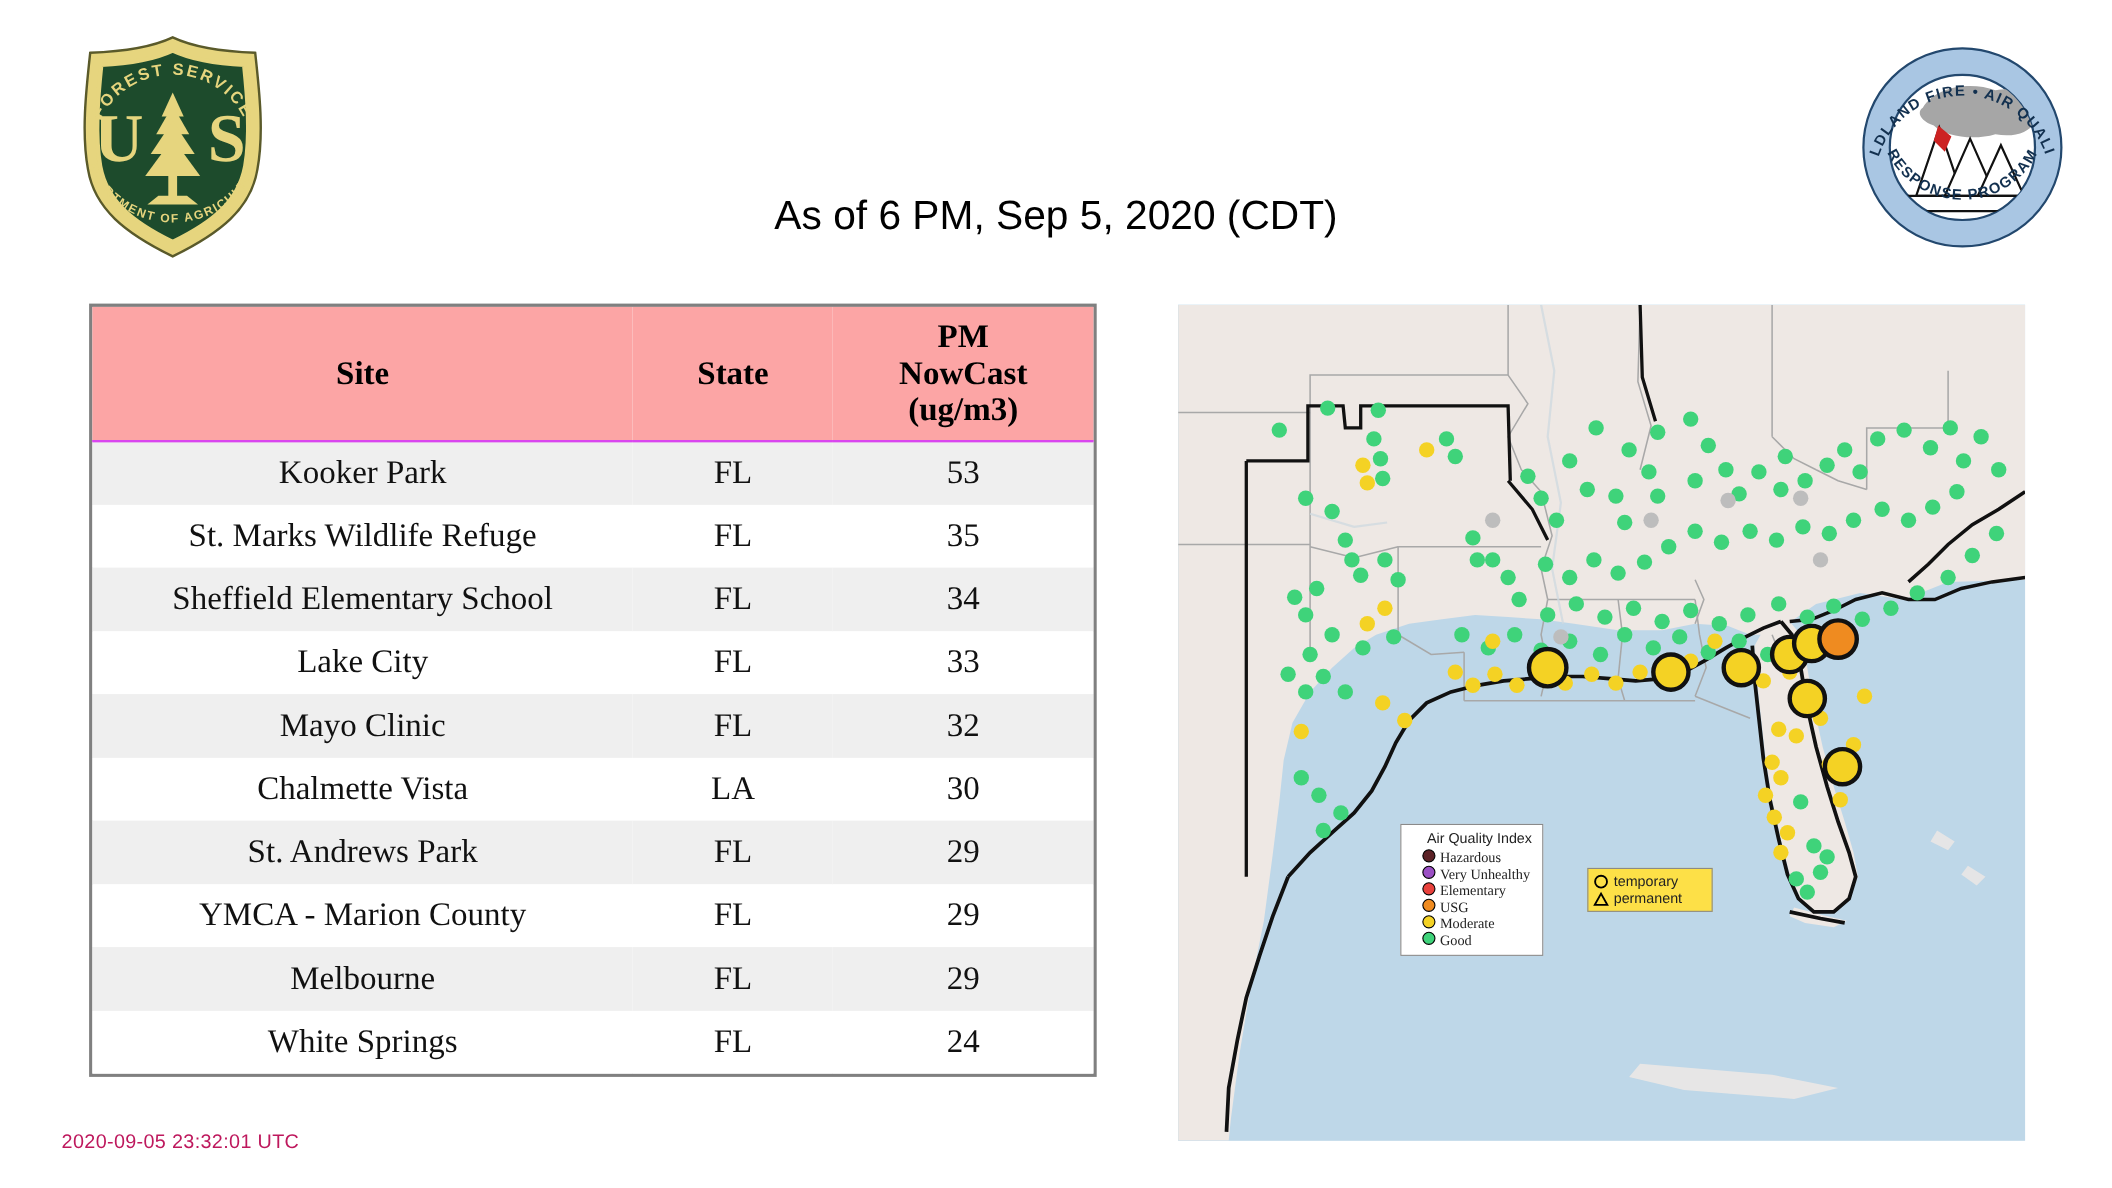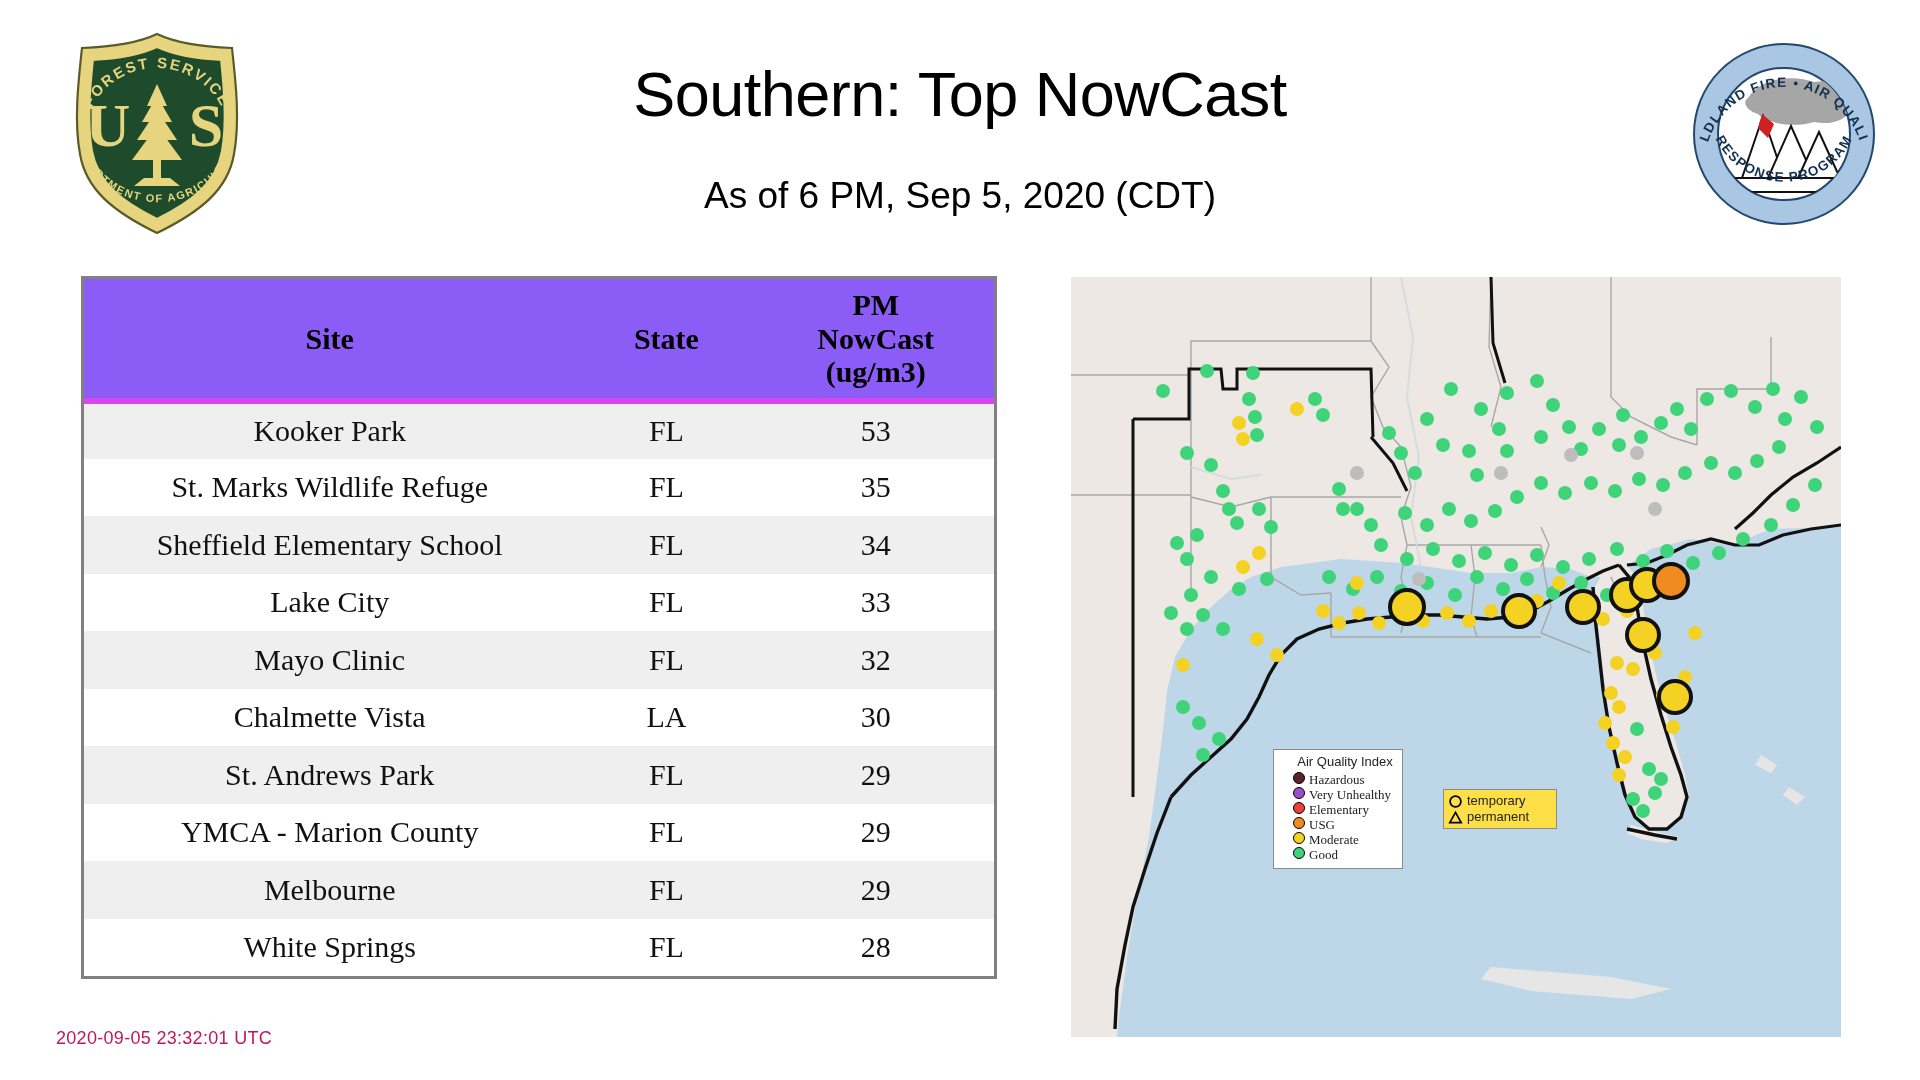"Southern: Top NowCast" div.title { html: <div>Southern: Top NowCast</div> -> none }
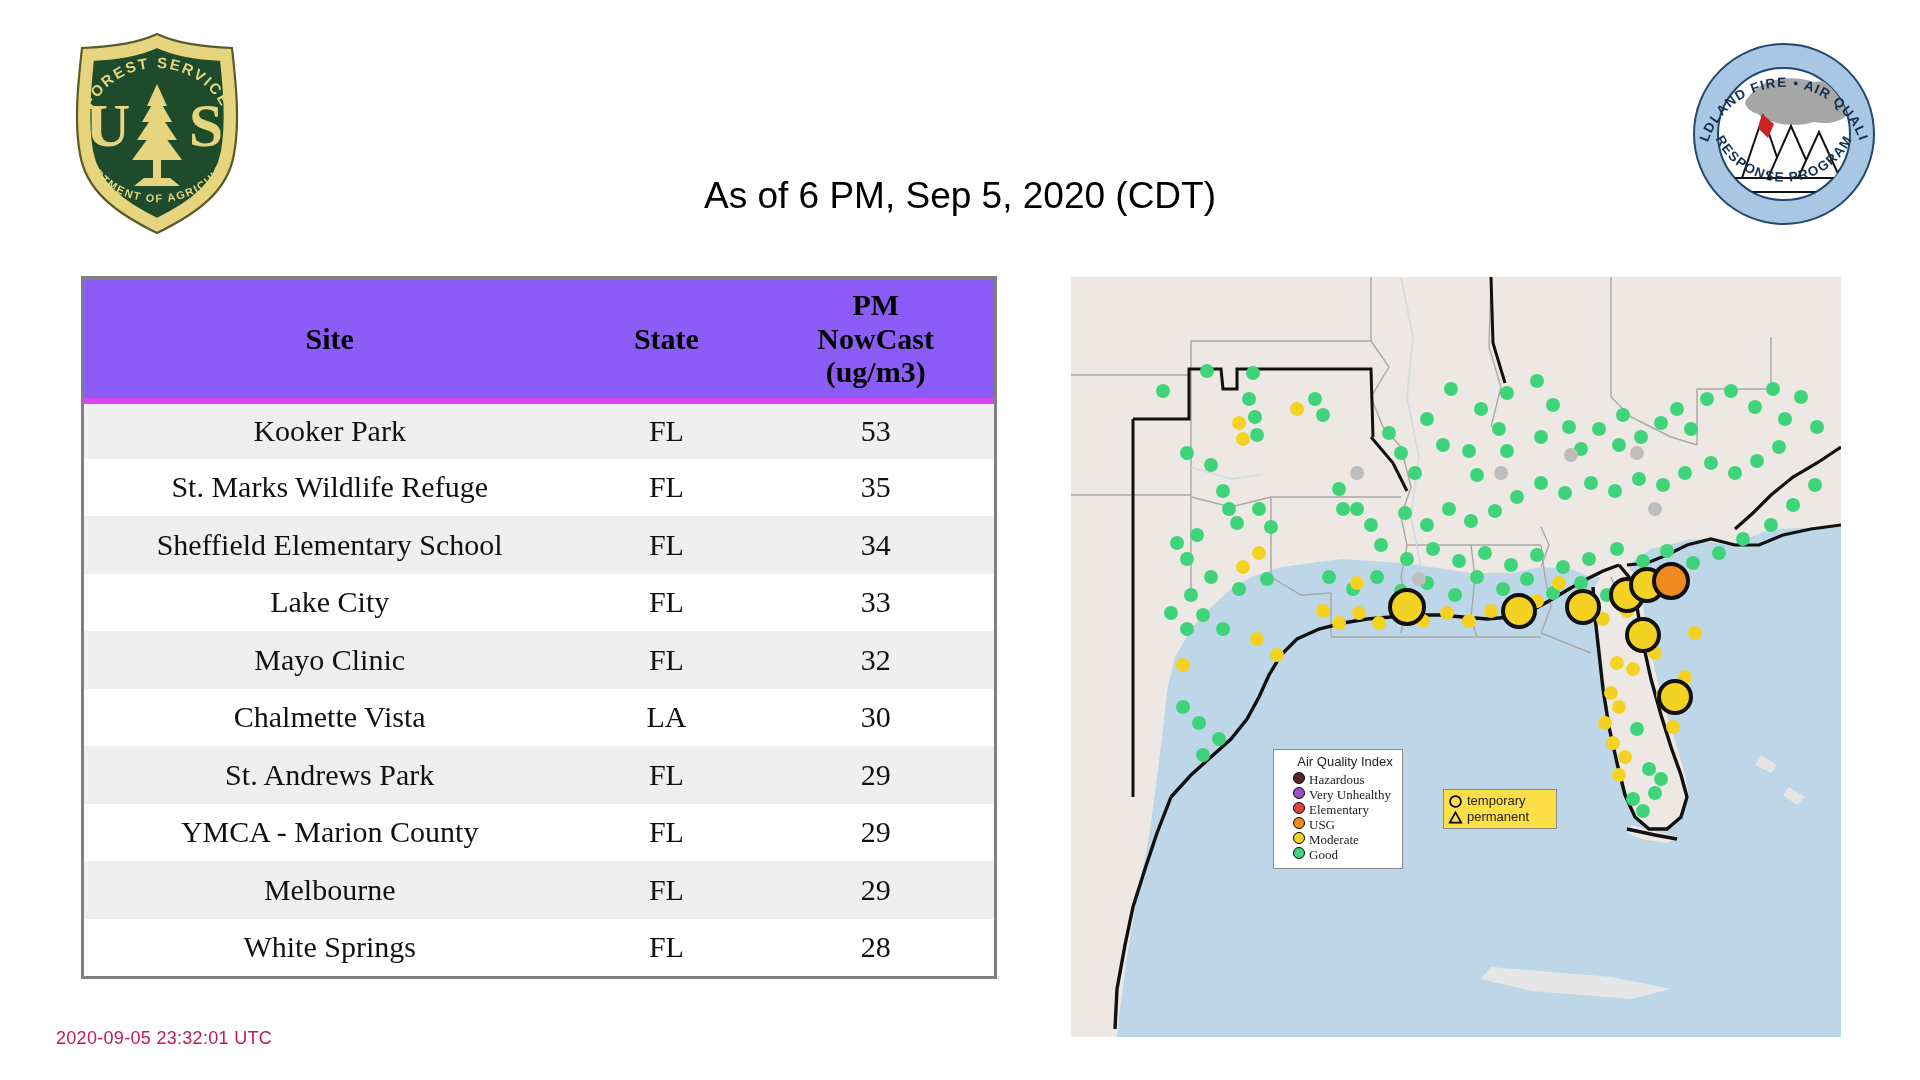"PM" table.nowcast thead th { background: #8b5cf6 -> #fca5a5; border-bottom: 6px solid #d946ef -> 2px solid #d946ef }
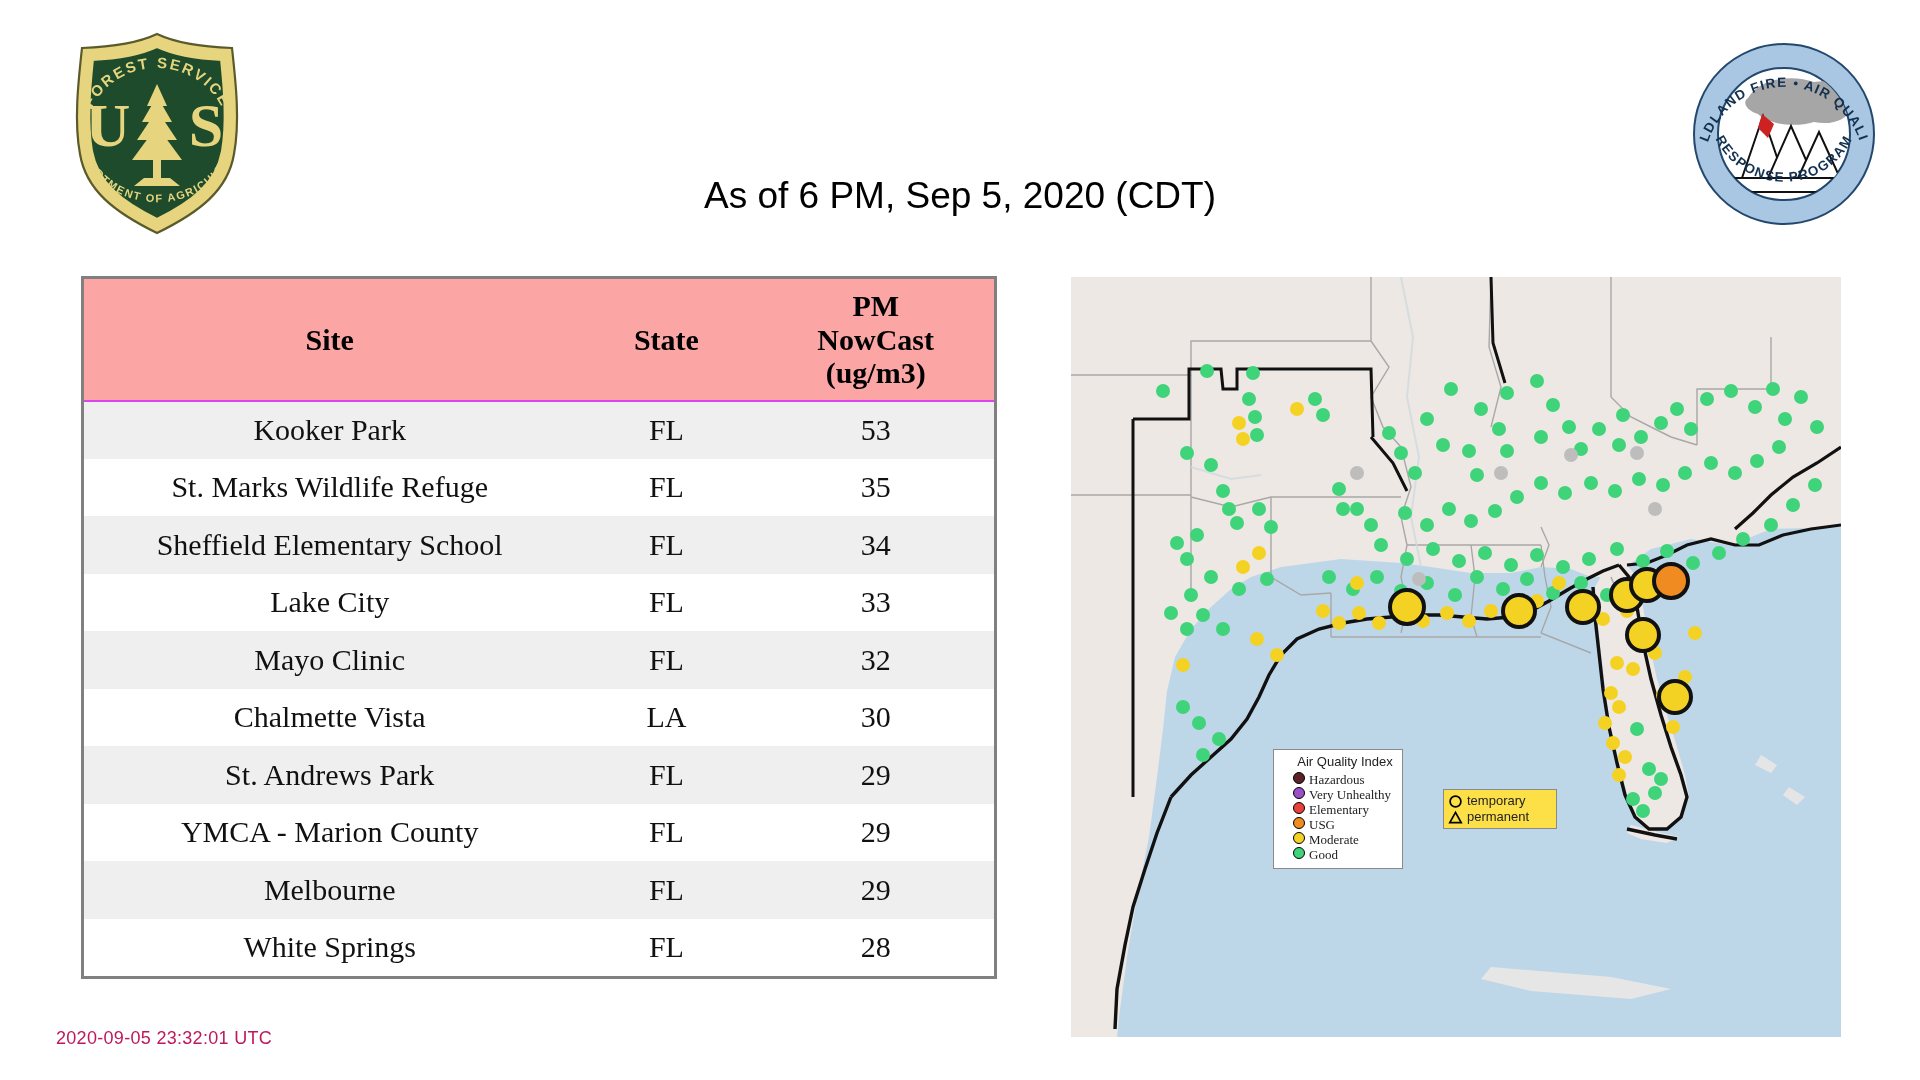"28" td { text: 28 -> 24 }
